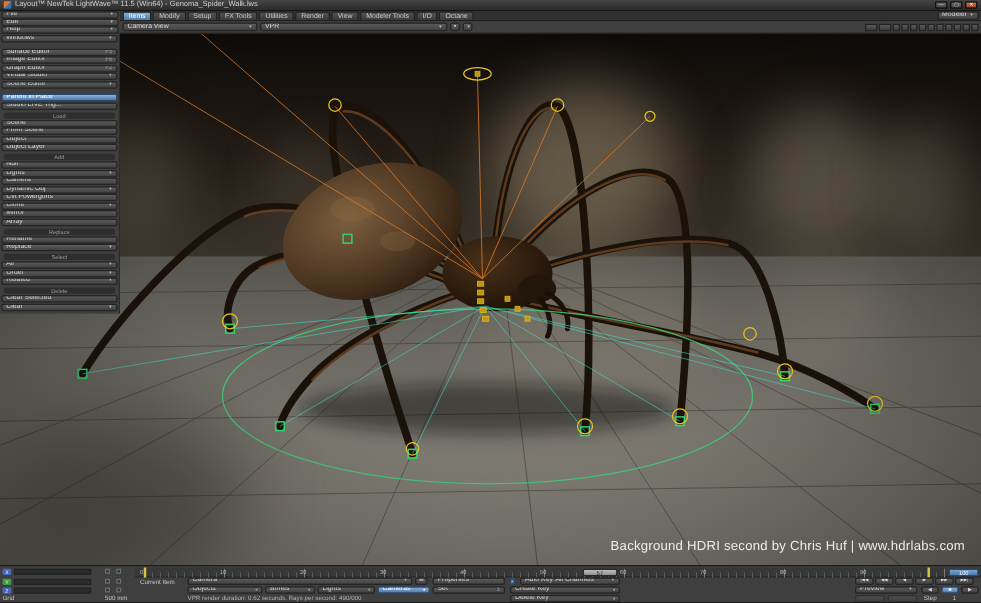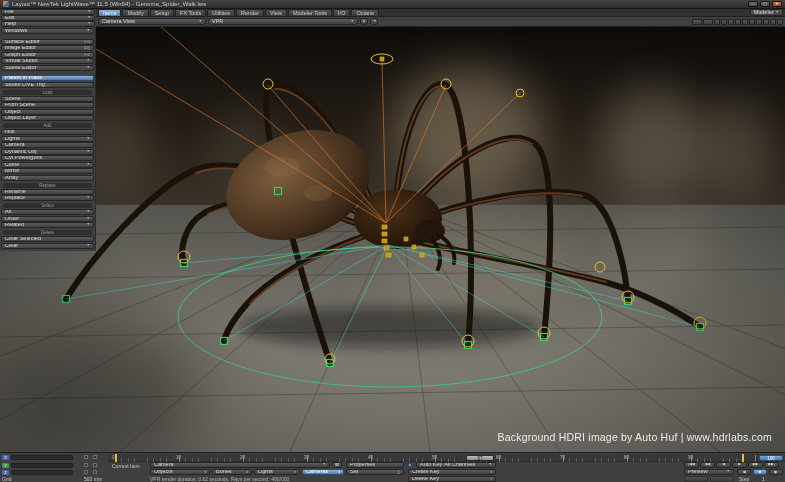"Background HDRI image by Auto" div { text: image by Auto -> second by Chris }
